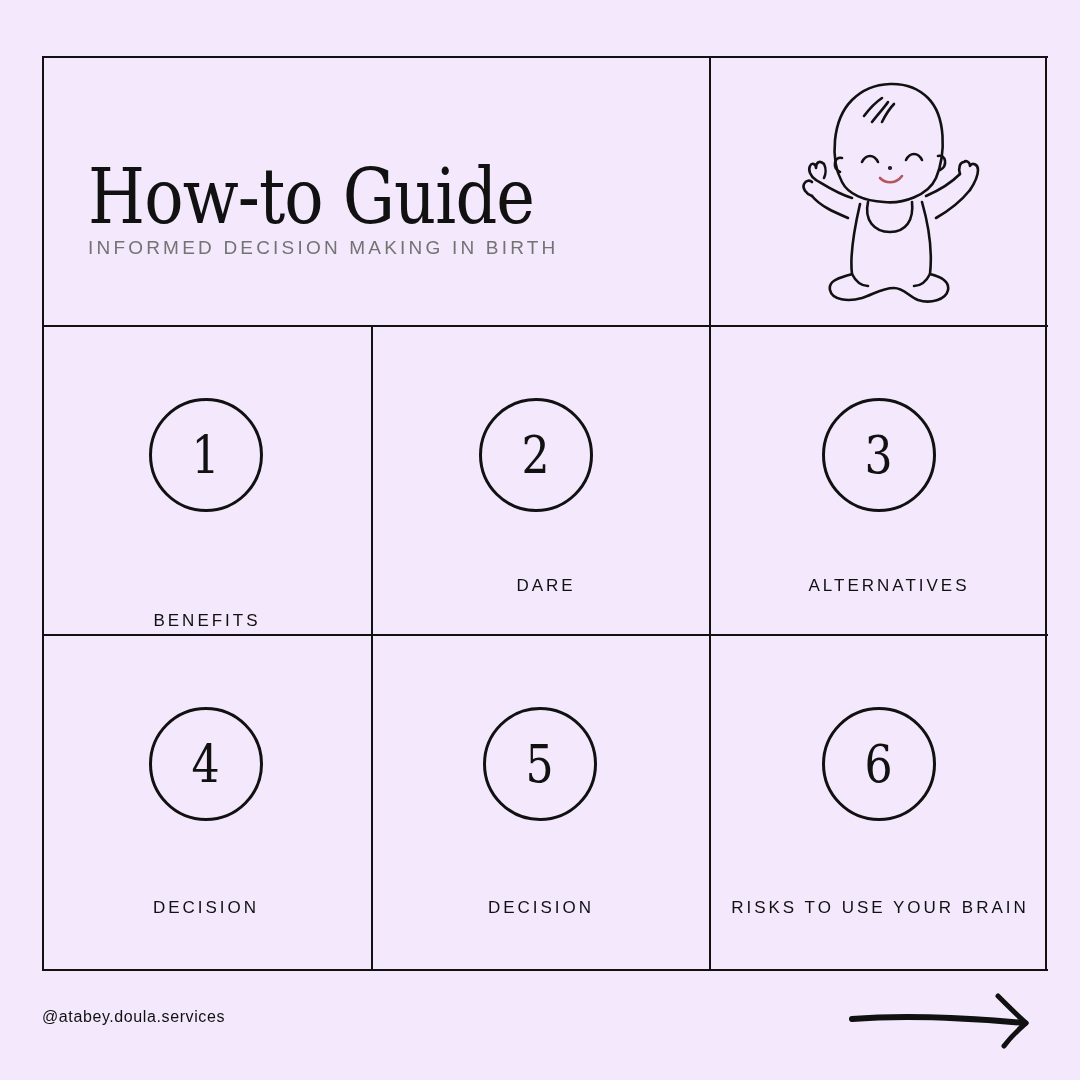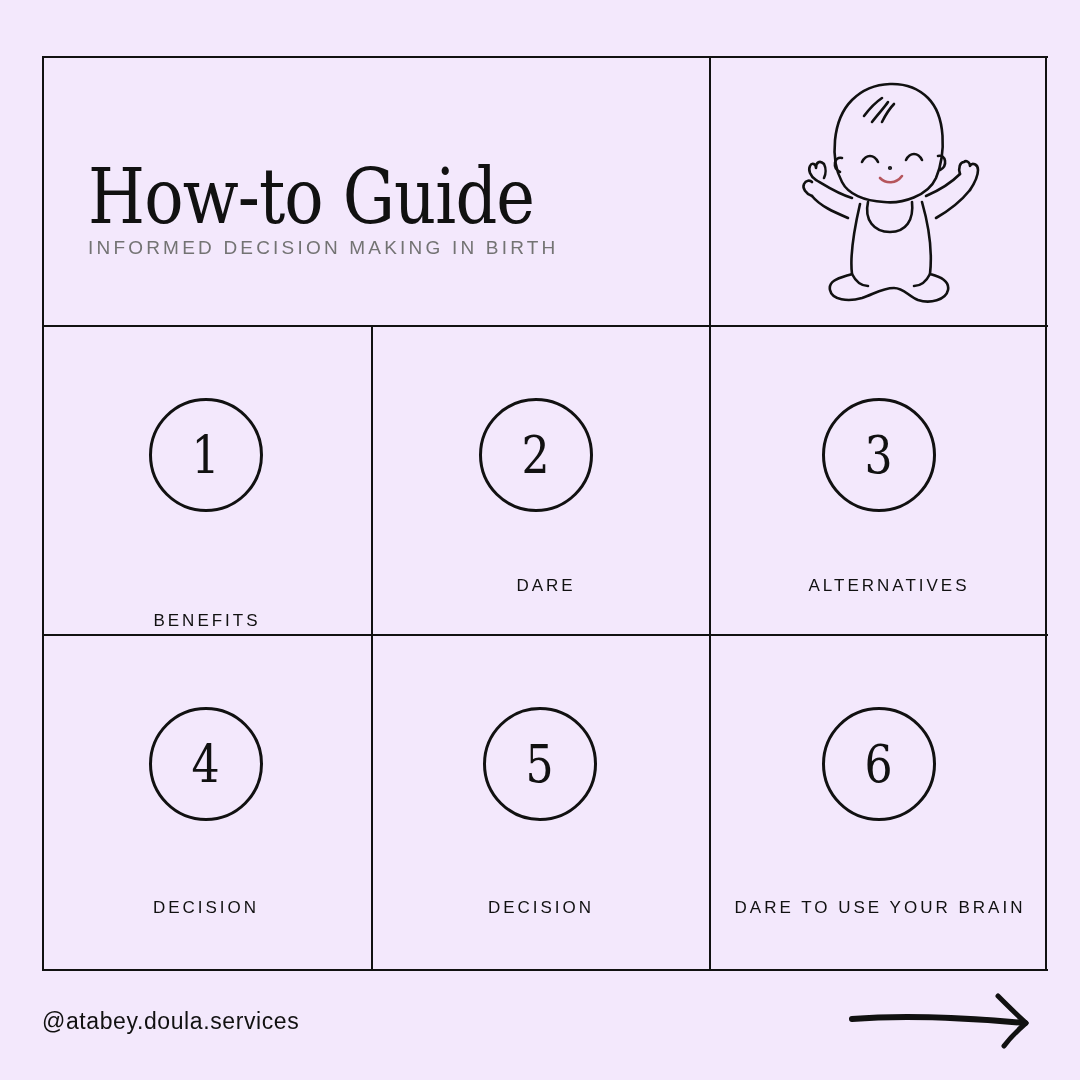"DARE TO USE YOUR BRAIN" div.label { text: DARE -> RISKS }
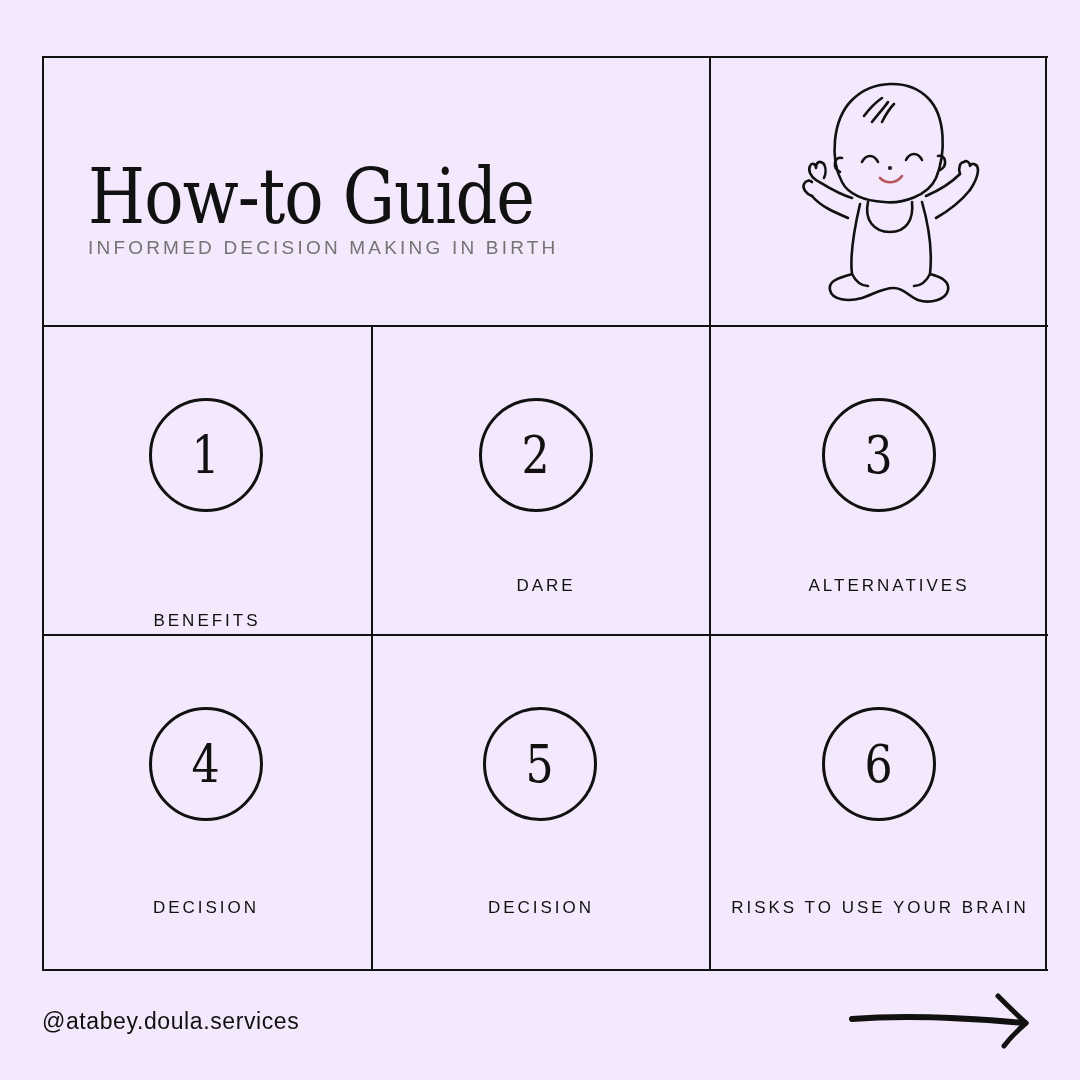"@atabey.doula.services" .handle { font-size: 23px -> 16px }
